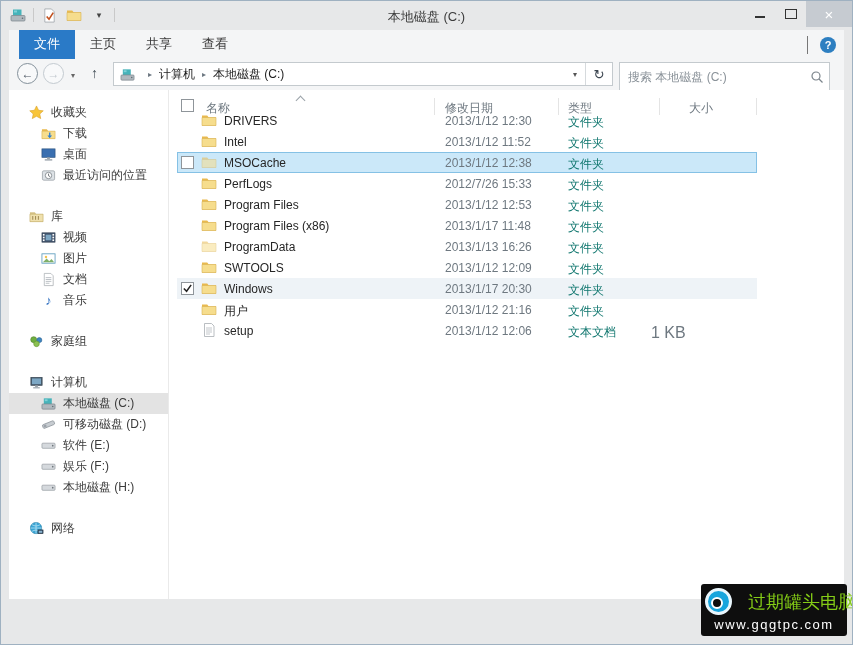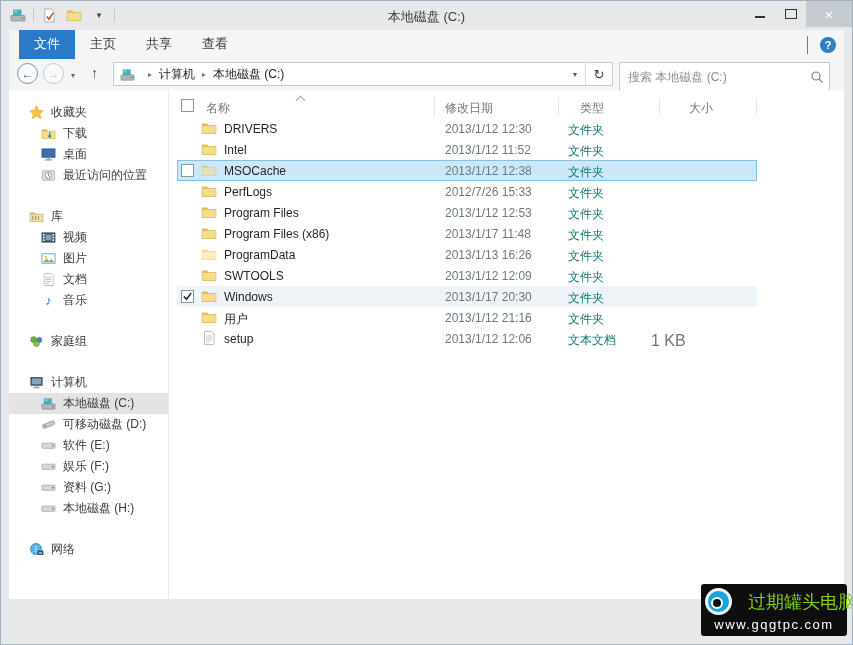"类型" span.hcell { margin-left: 12px -> none }
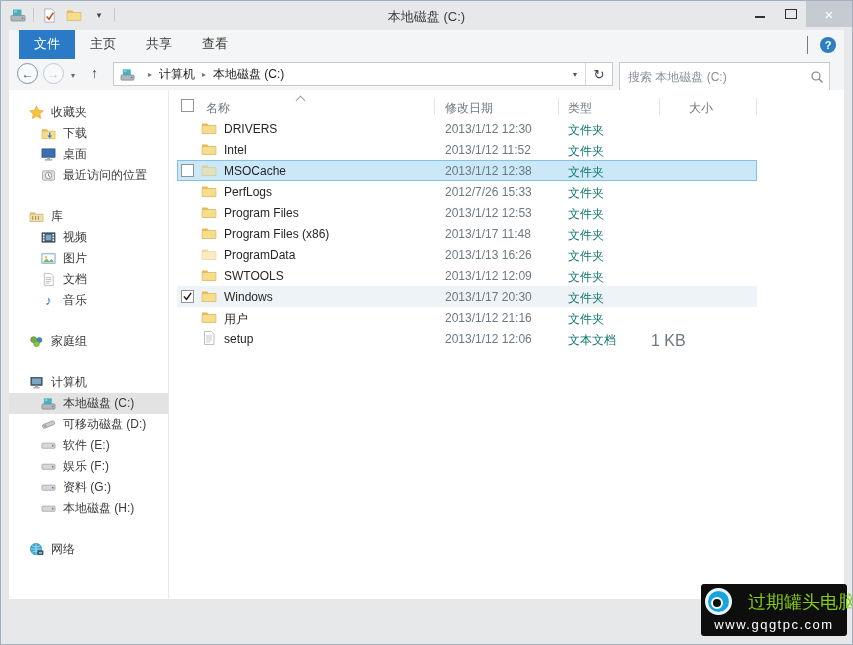"DRIVERS" .rows { top: 28px -> 20px }
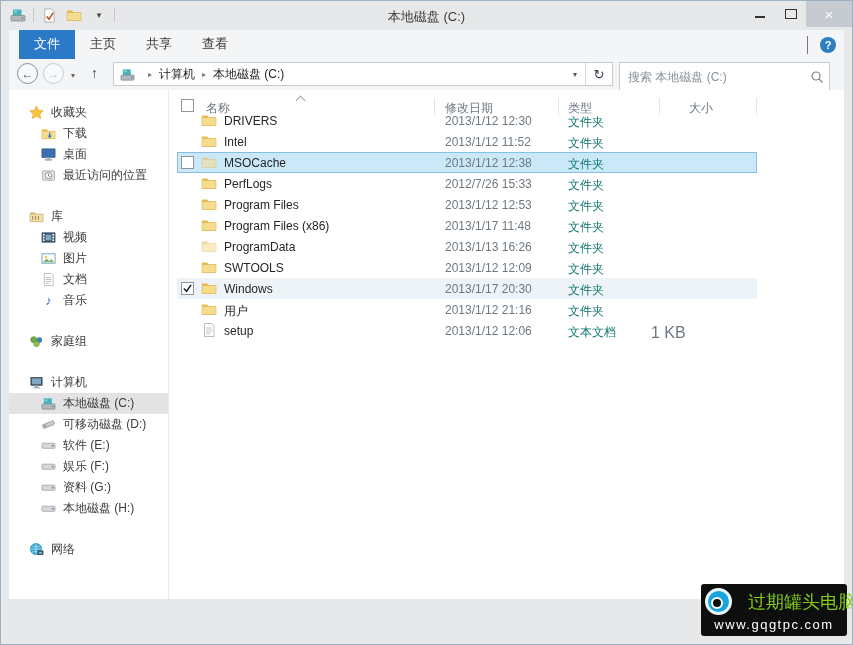"资料 (G:)" div.sitem { html: <div> <span> <svg> <rect></rect> <circle></circle> </svg> </span> <span>资料 (G:)</span> </div> -> none }
